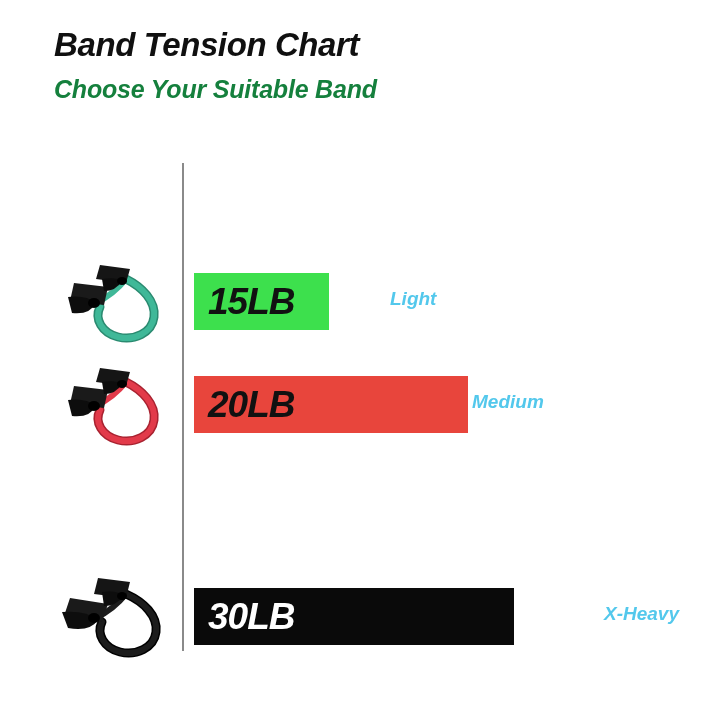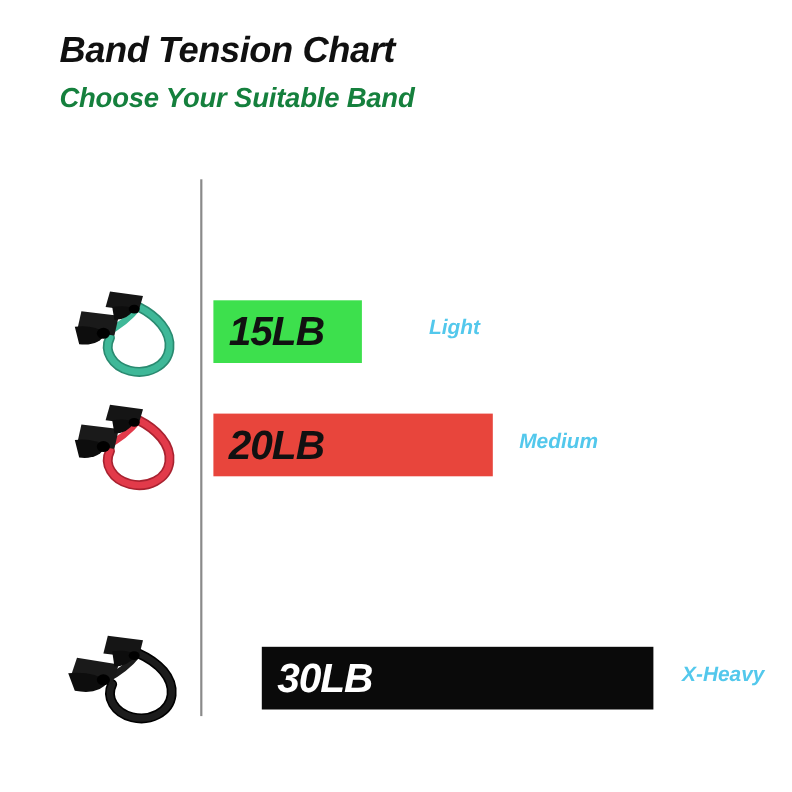"20LB" div.bar { width: 254px -> 274px }
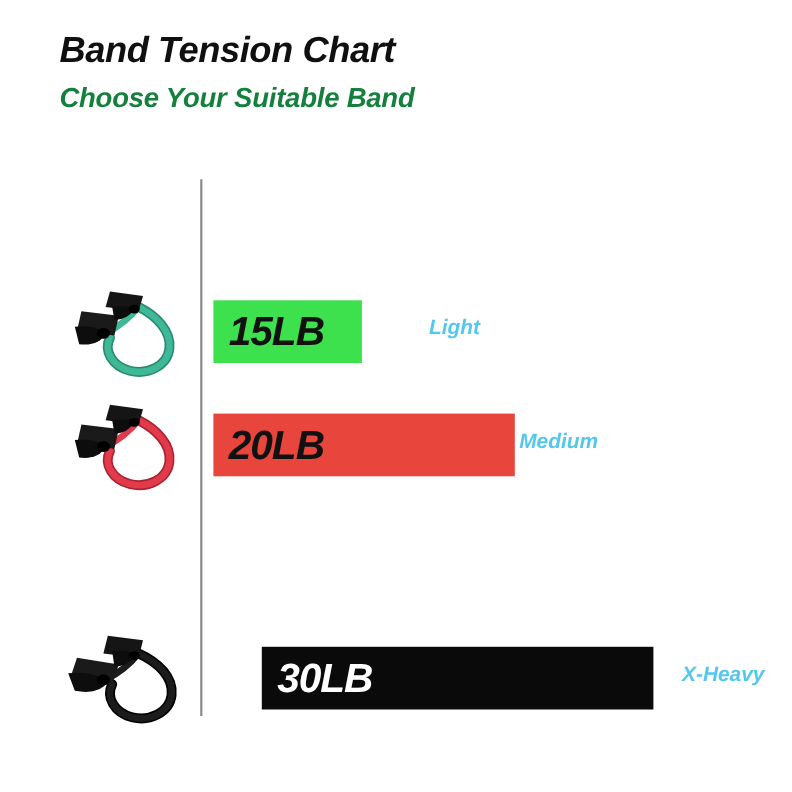"30LB" div.bar { margin-left: 44px -> none; width: 356px -> 320px }
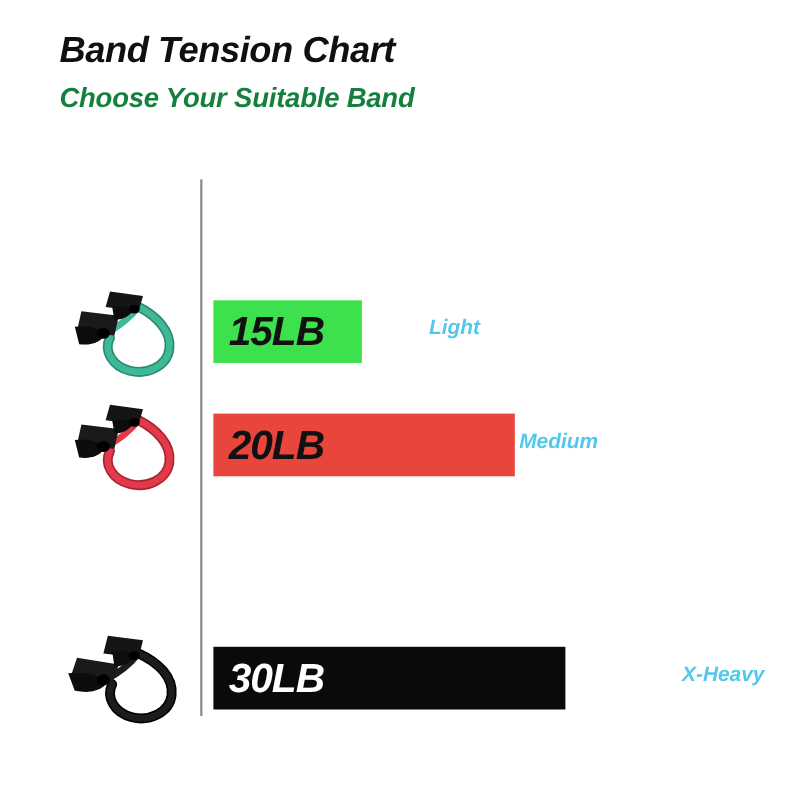"X-Heavy" div.tier-label { left: 620px -> 604px }
